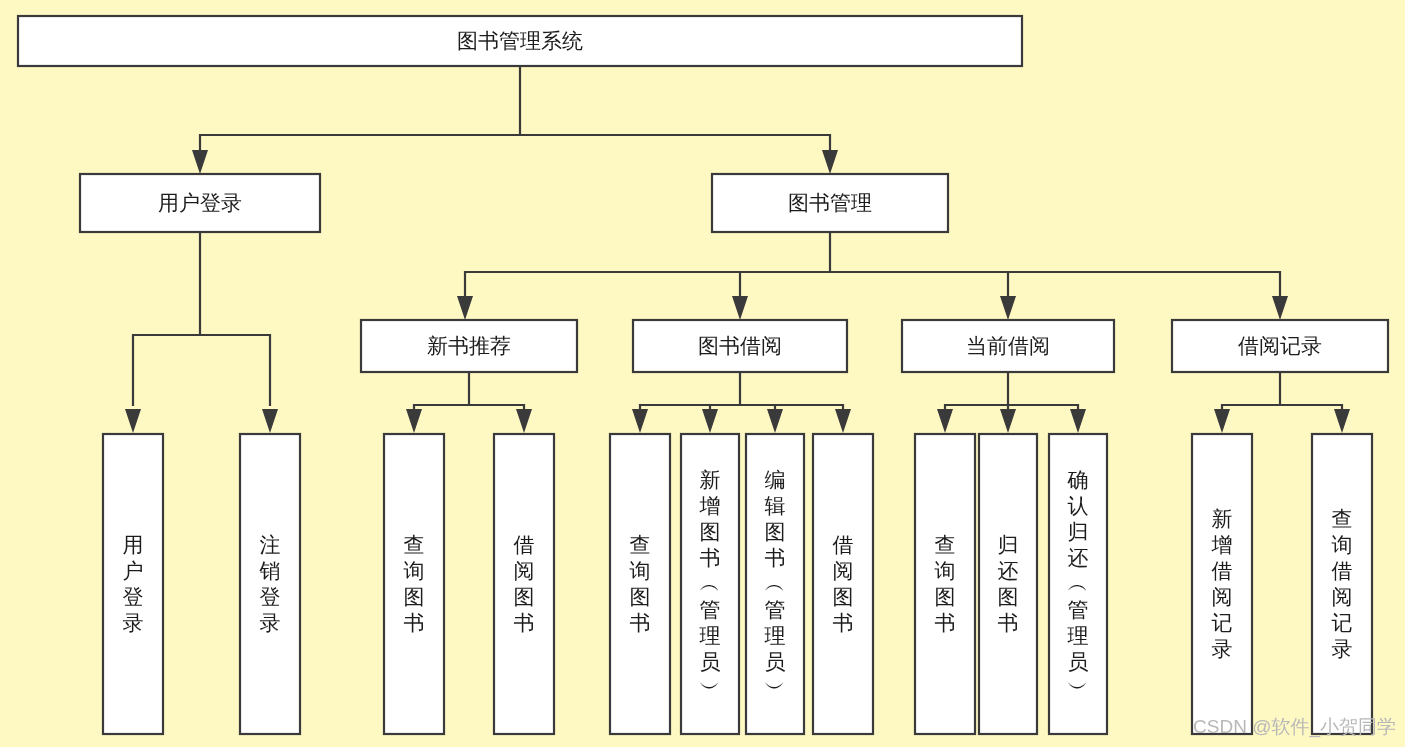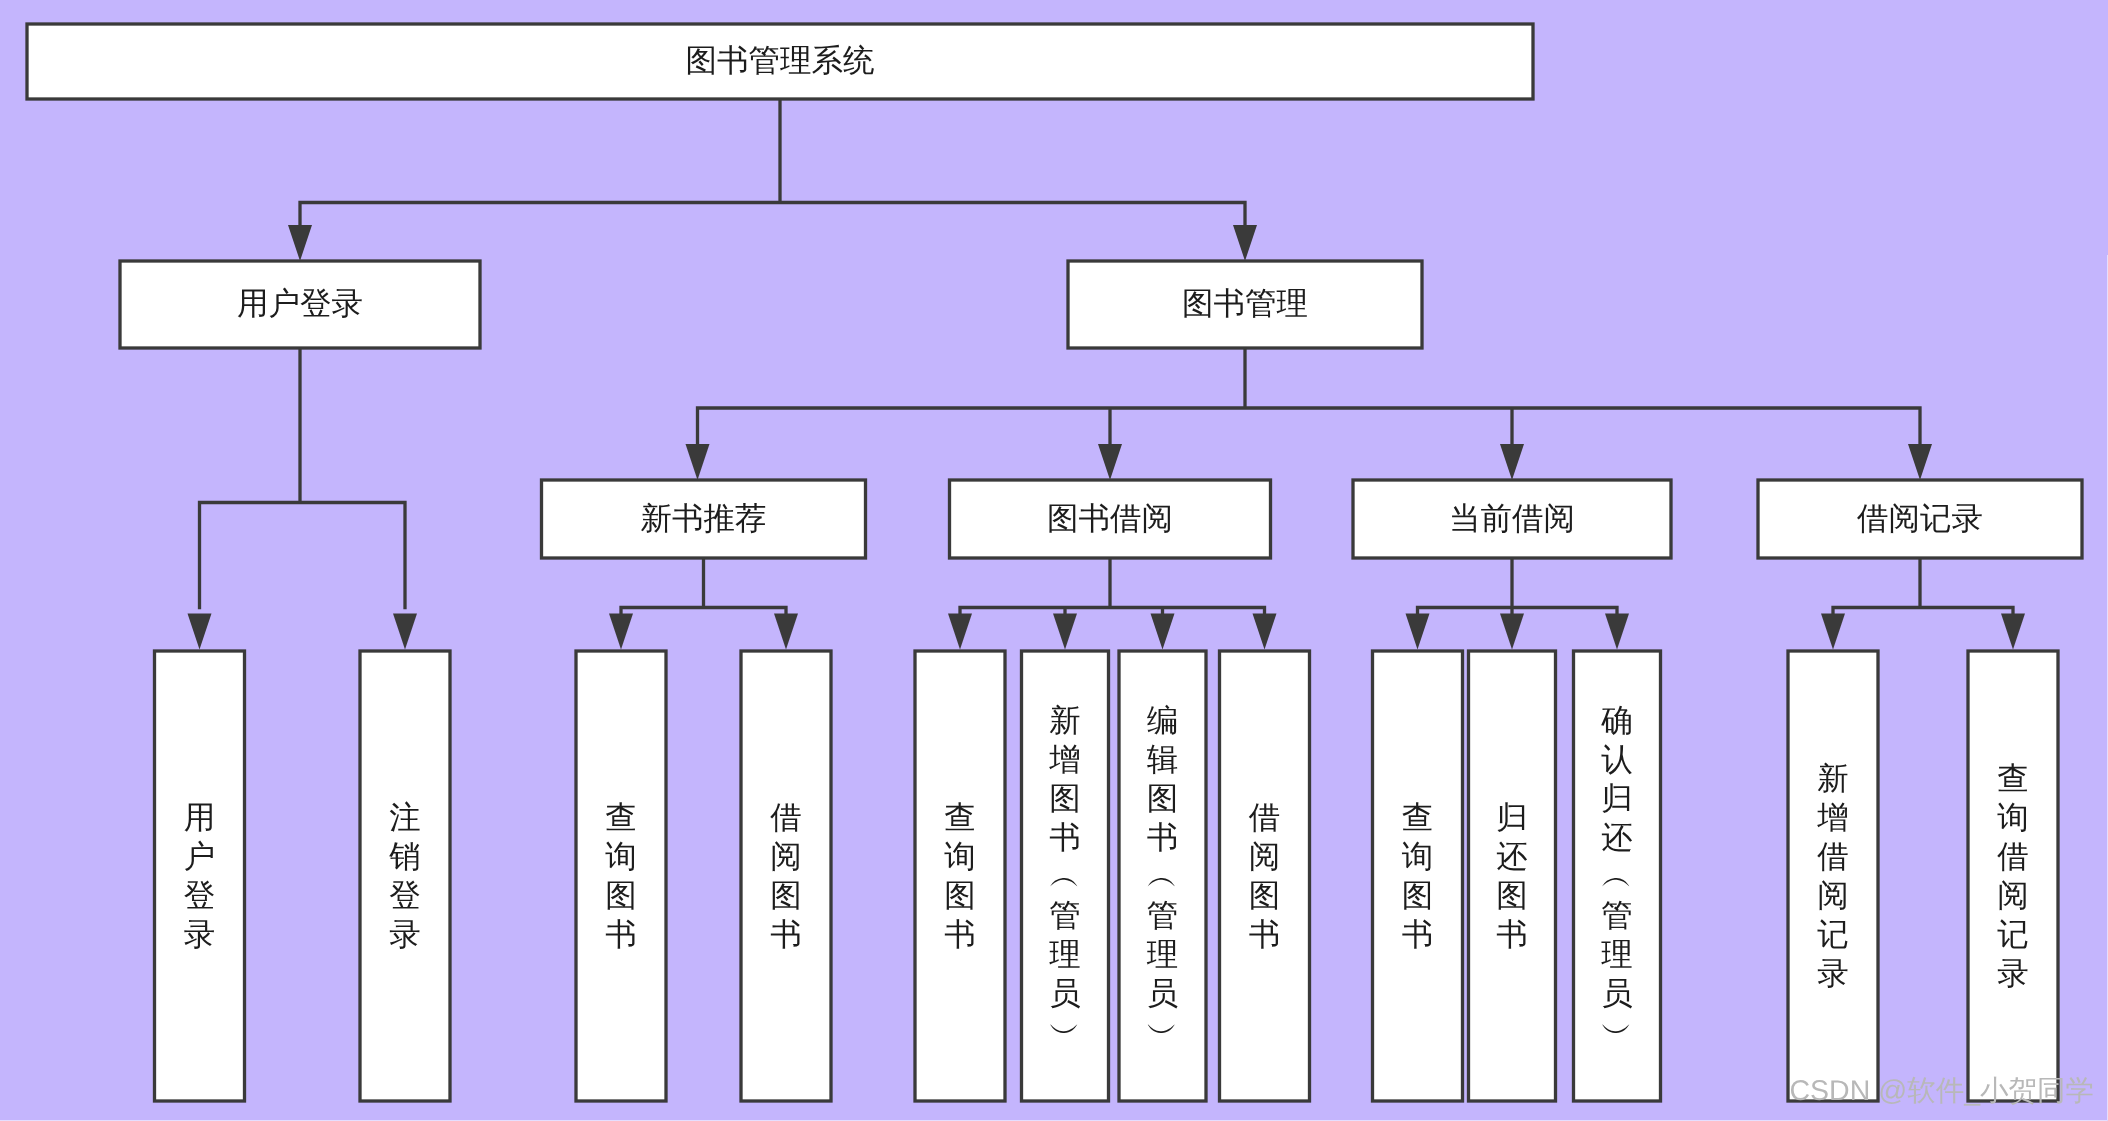"图书管理系统" #diagram-root { background: #c4b5fd -> #fef9c3 }
